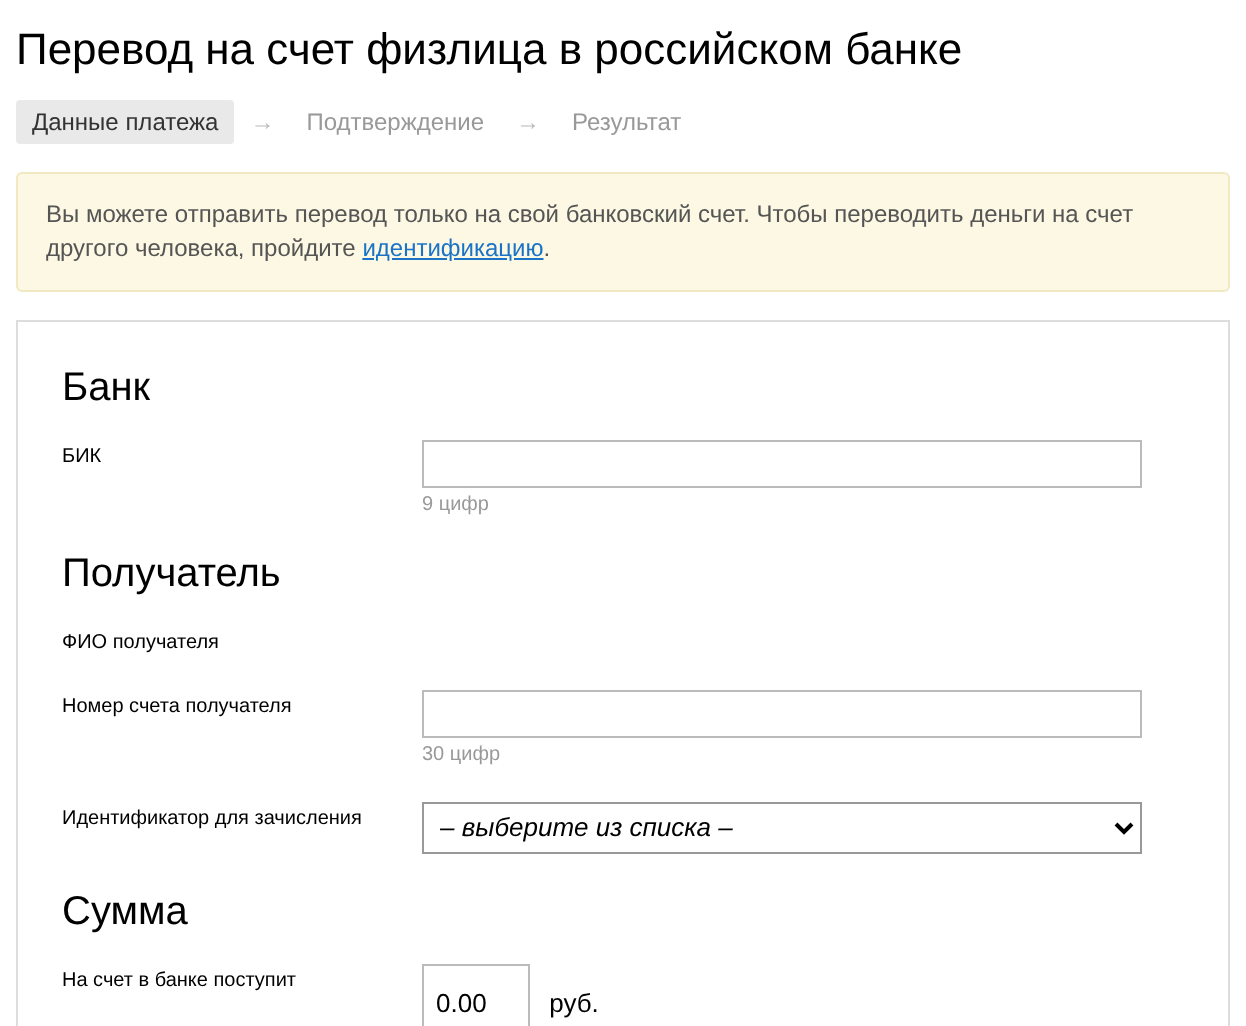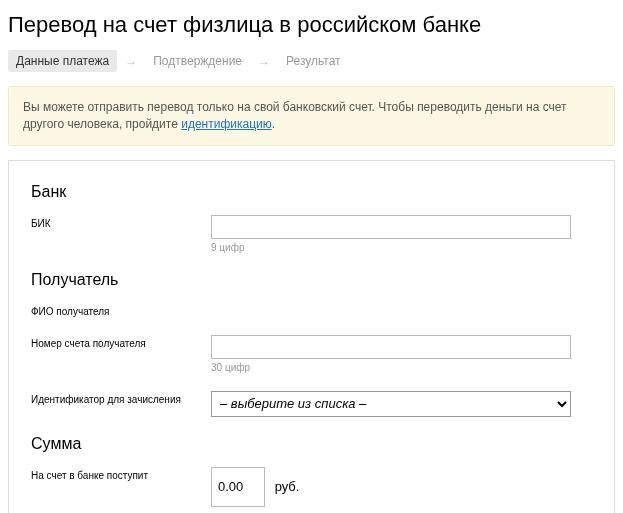"Банк" .section-heading { font-size: 16px -> 20px }
